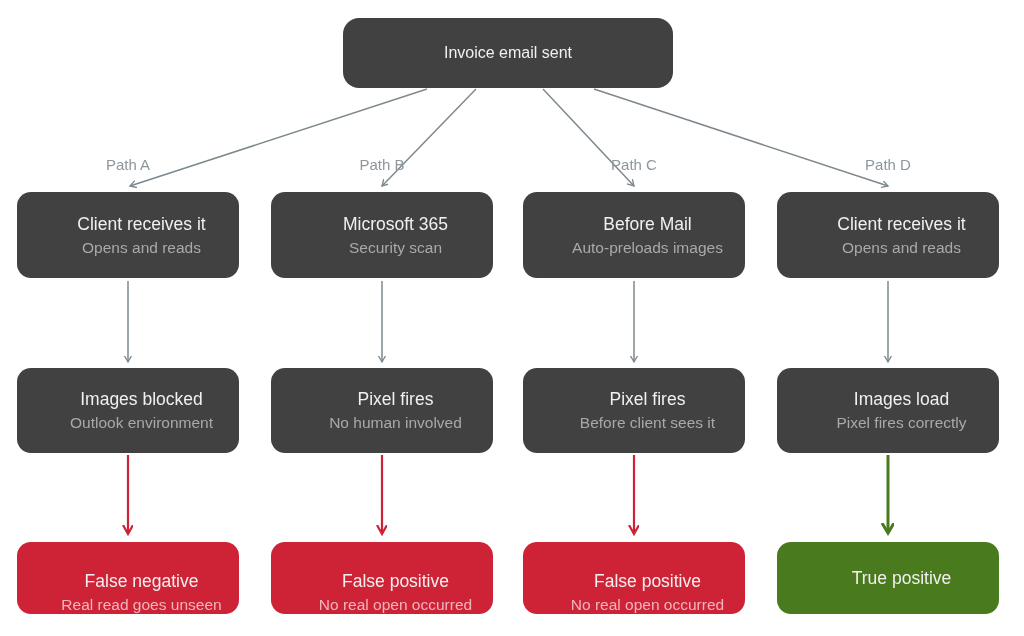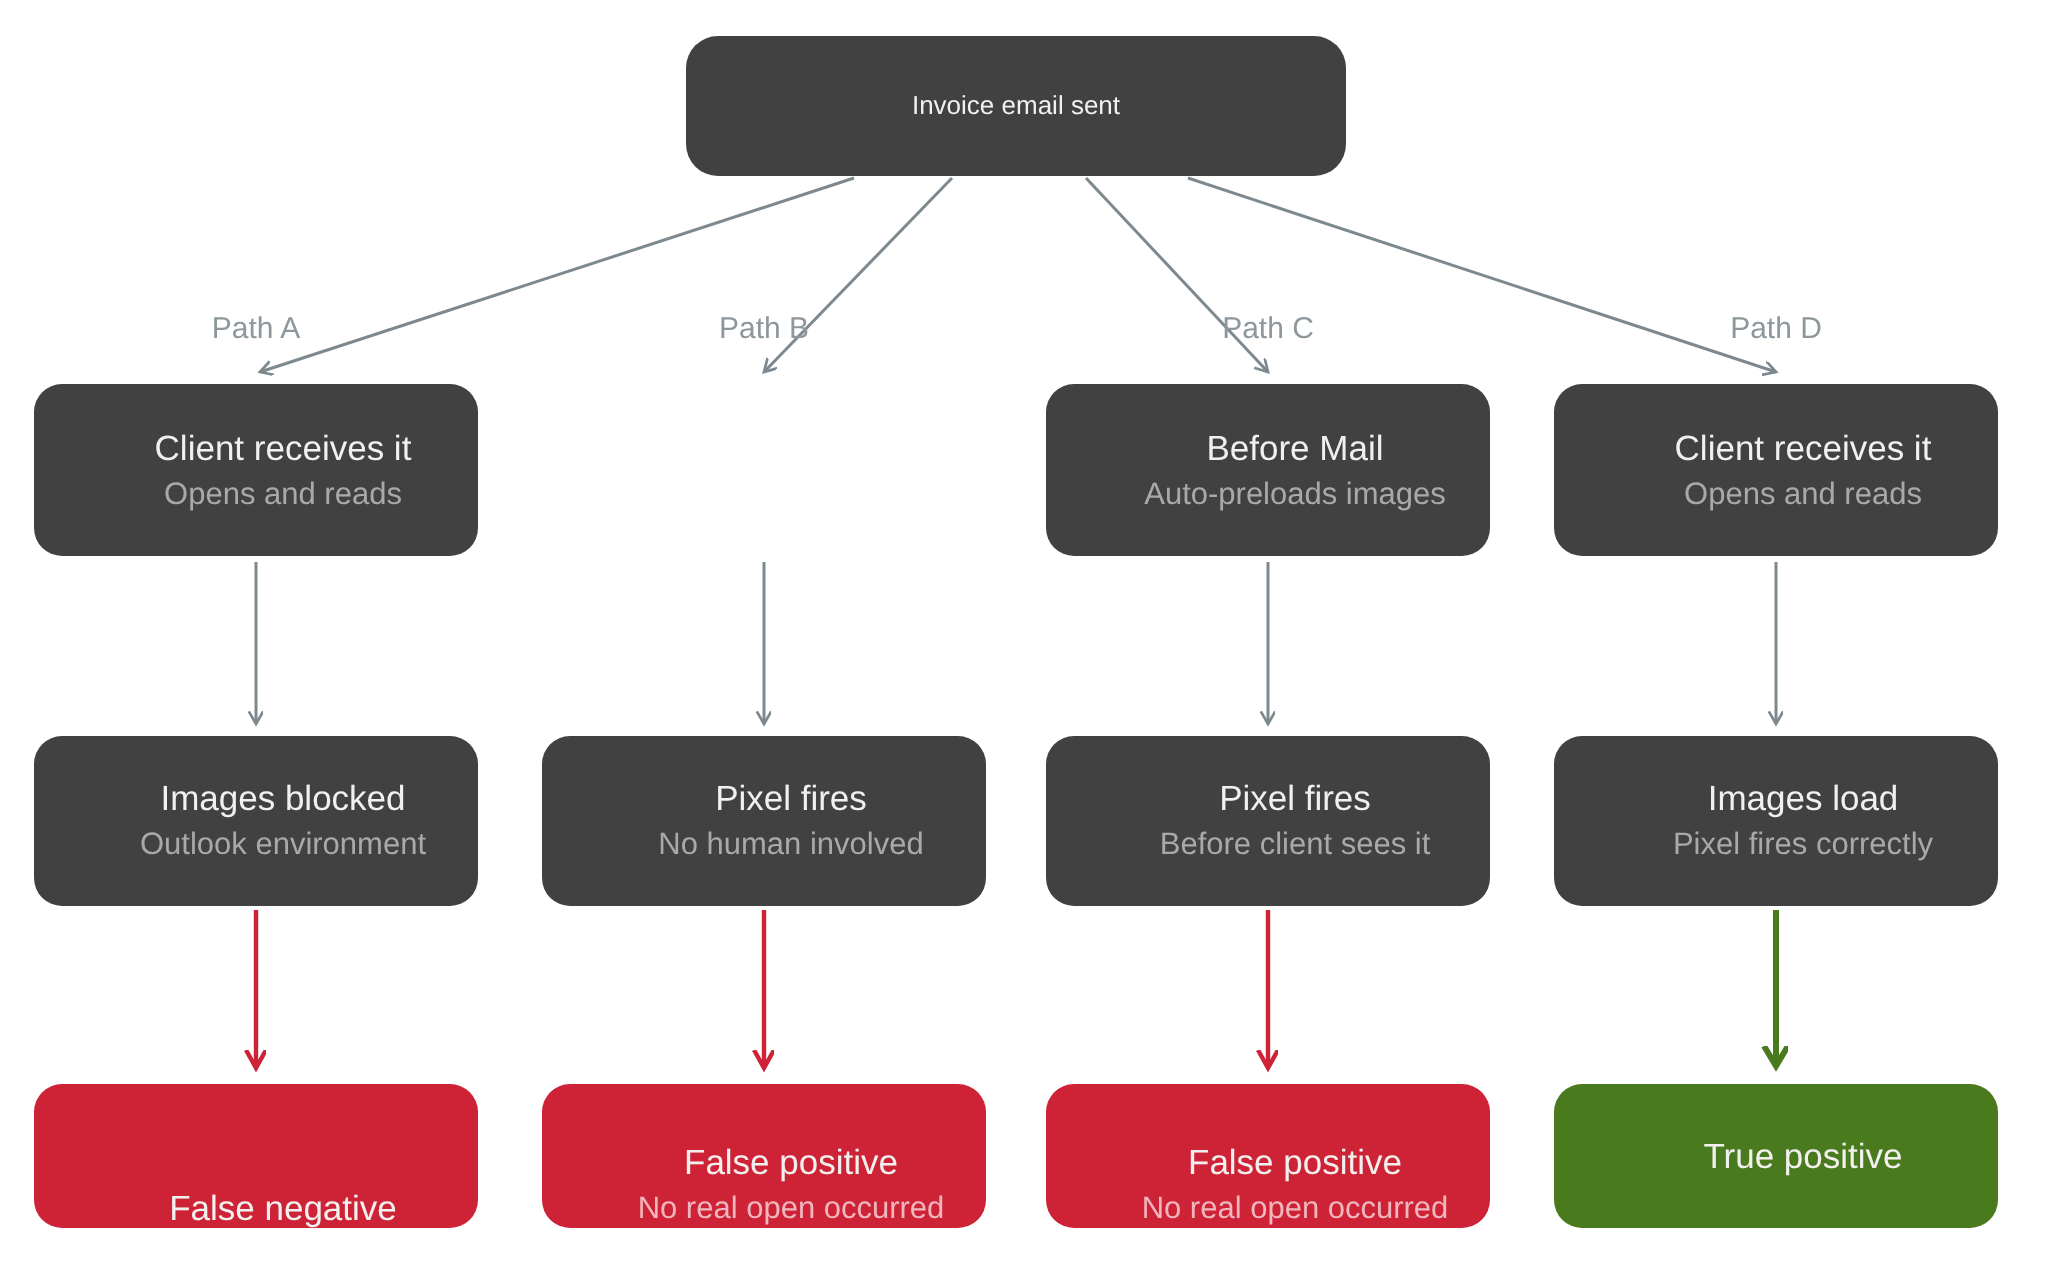"Invoice email sent" .root-node .node-title { font-size: 13px -> 16px }
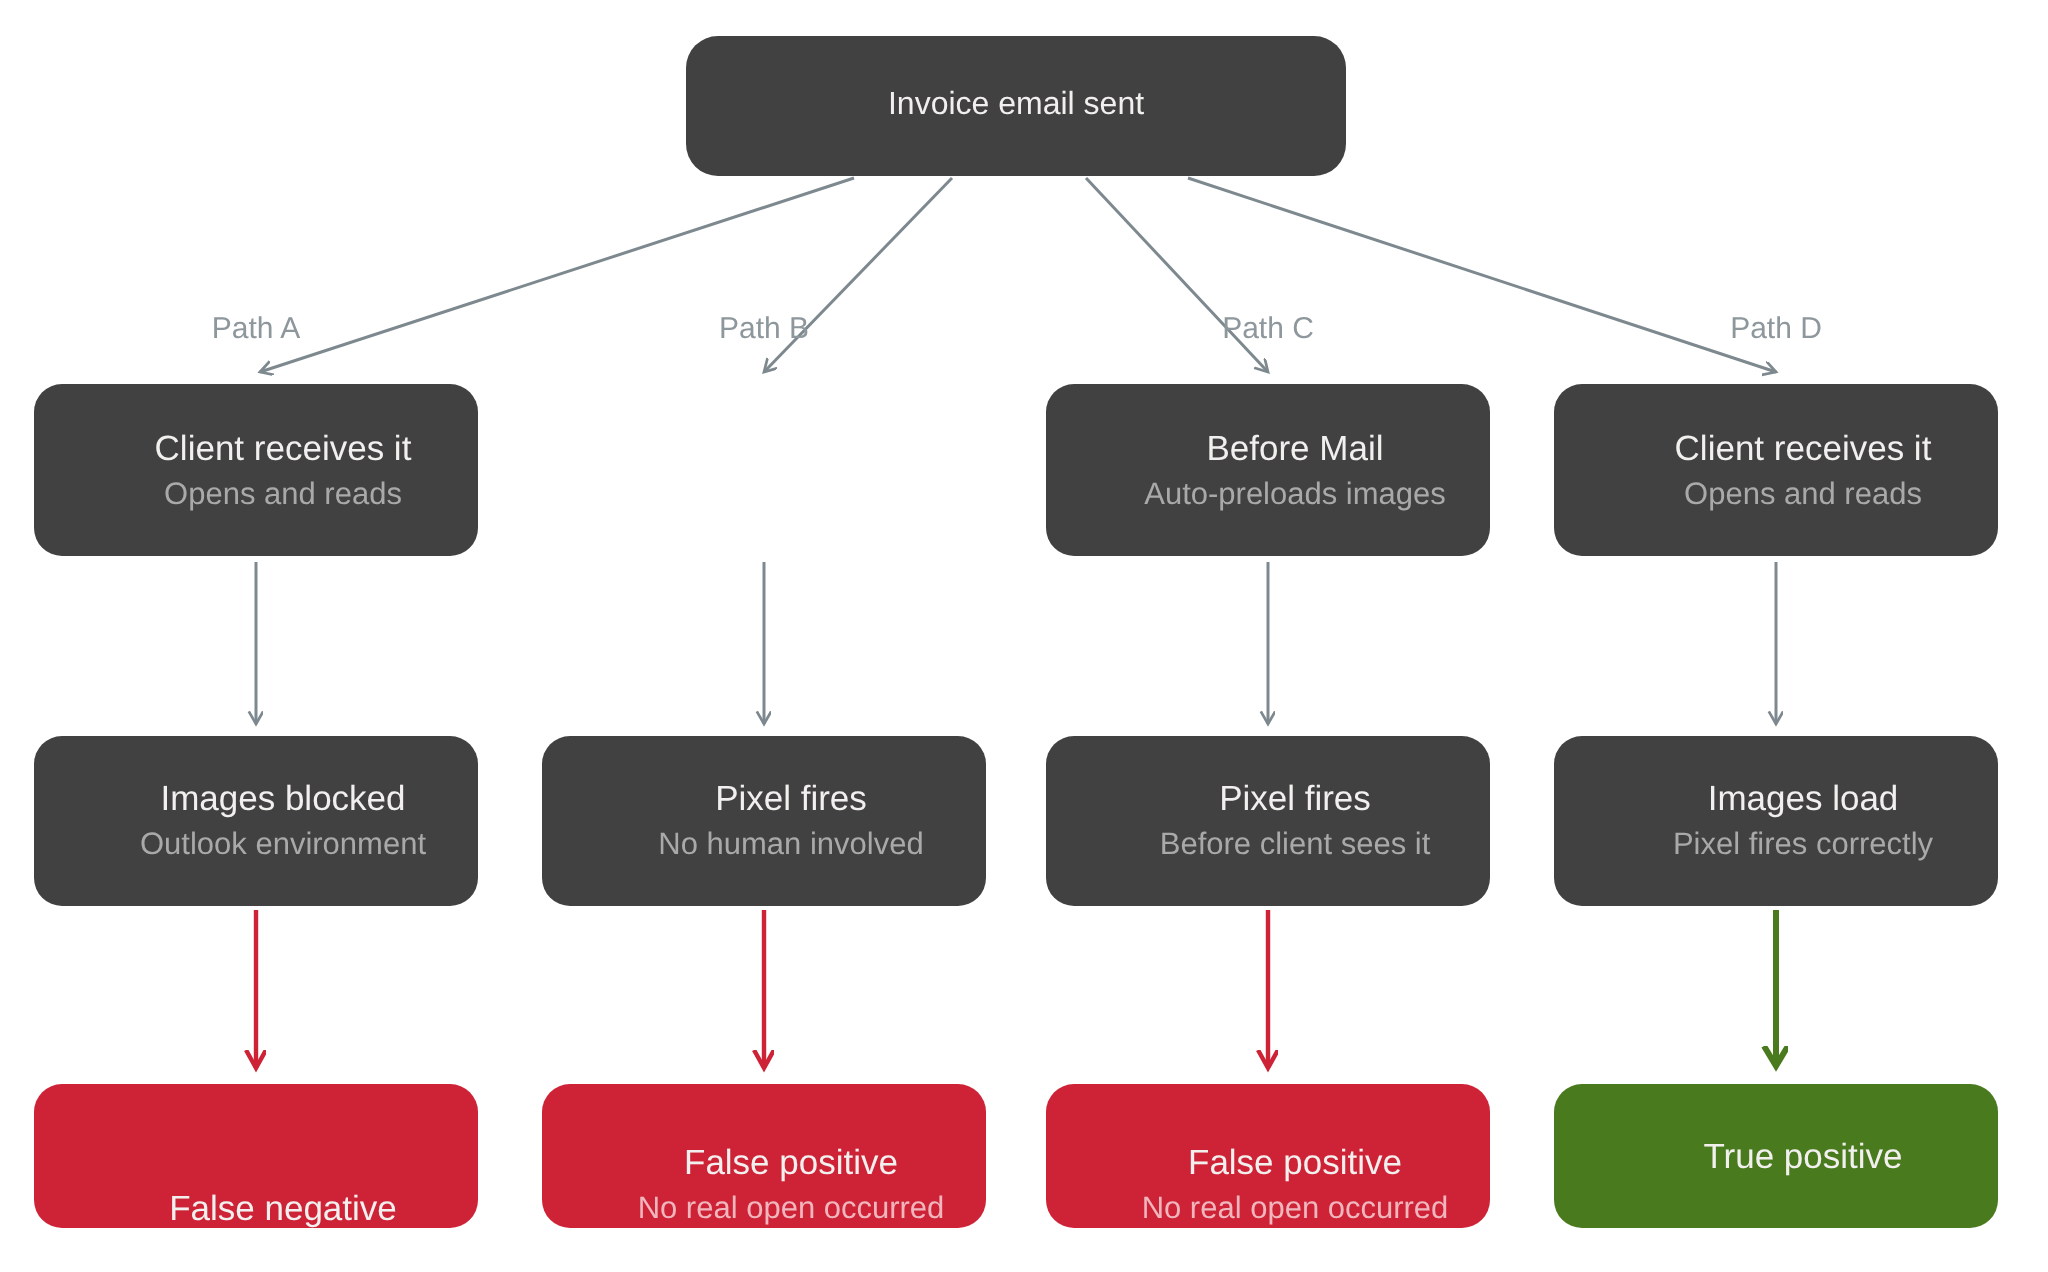"Microsoft 365" div.node { html: none -> <div> <div>Microsoft 365</div> <div>Security scan</div> </div> }
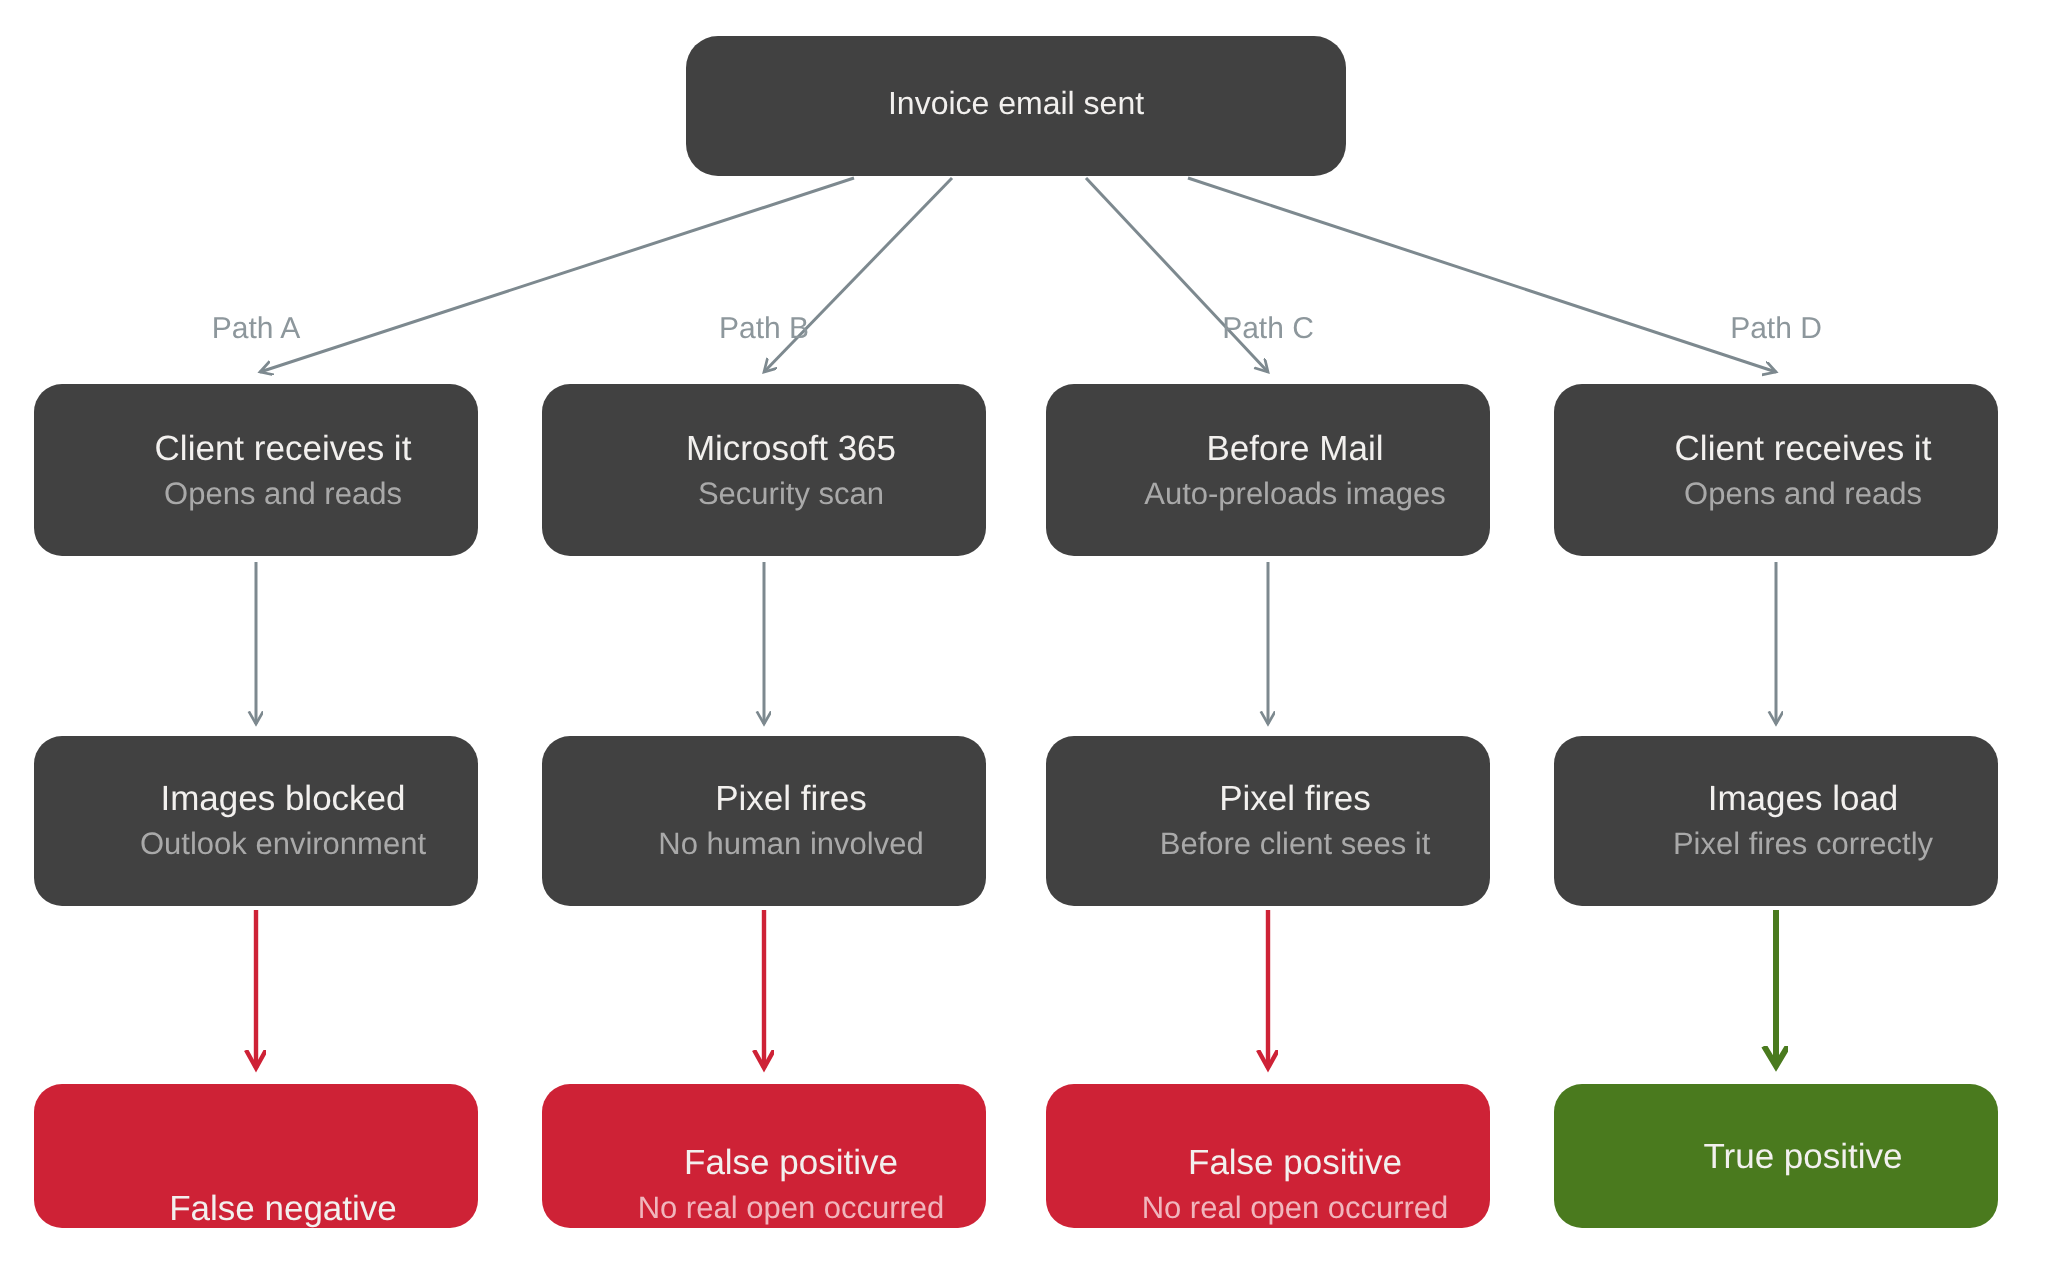"Real read goes unseen" div.node-subtitle { html: none -> <div>Real read goes unseen</div> }
